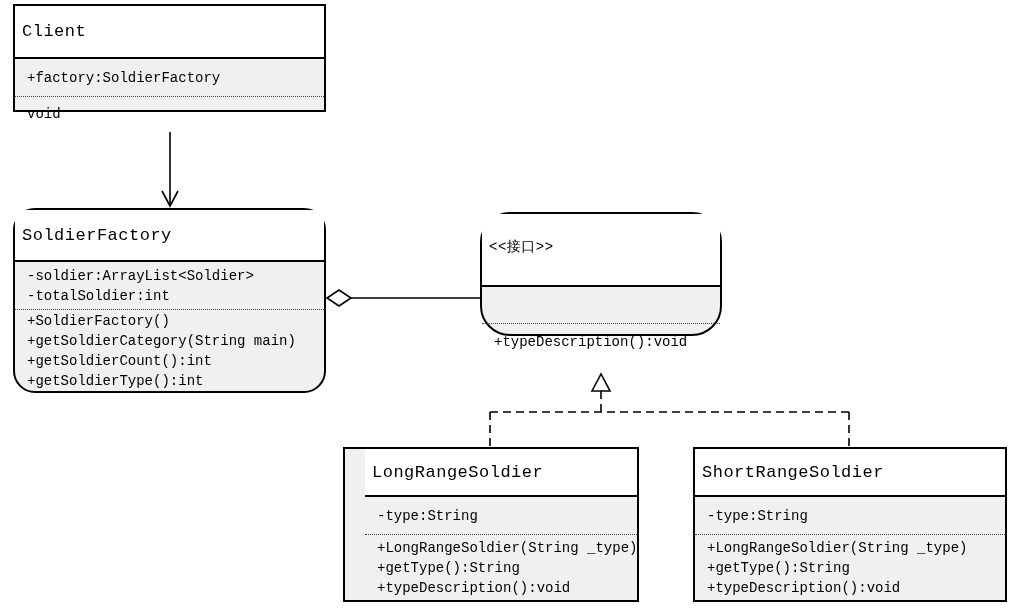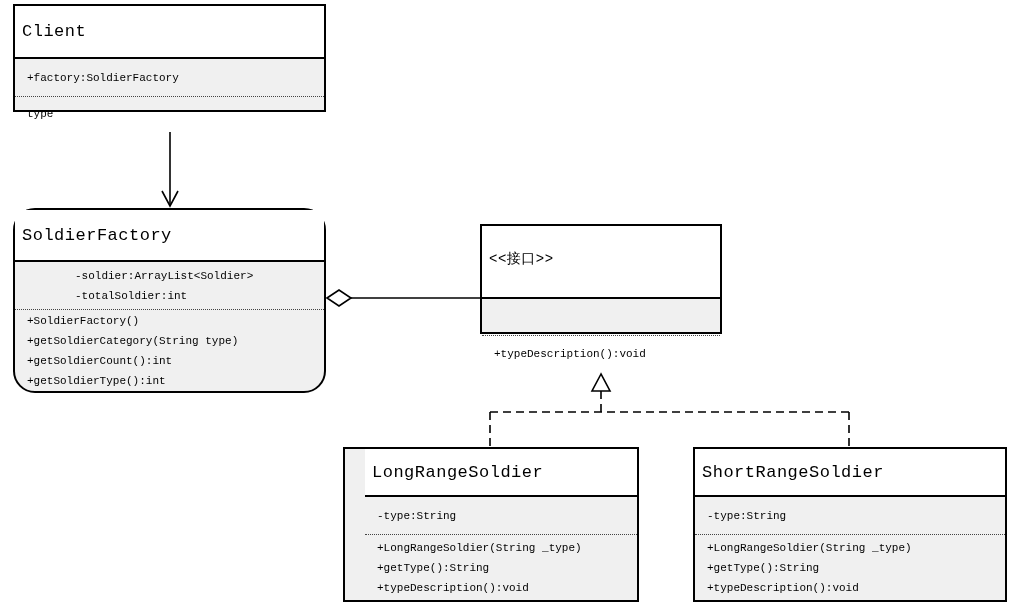"+factory:SoldierFactory" .member { font-size: 11px -> 14px }
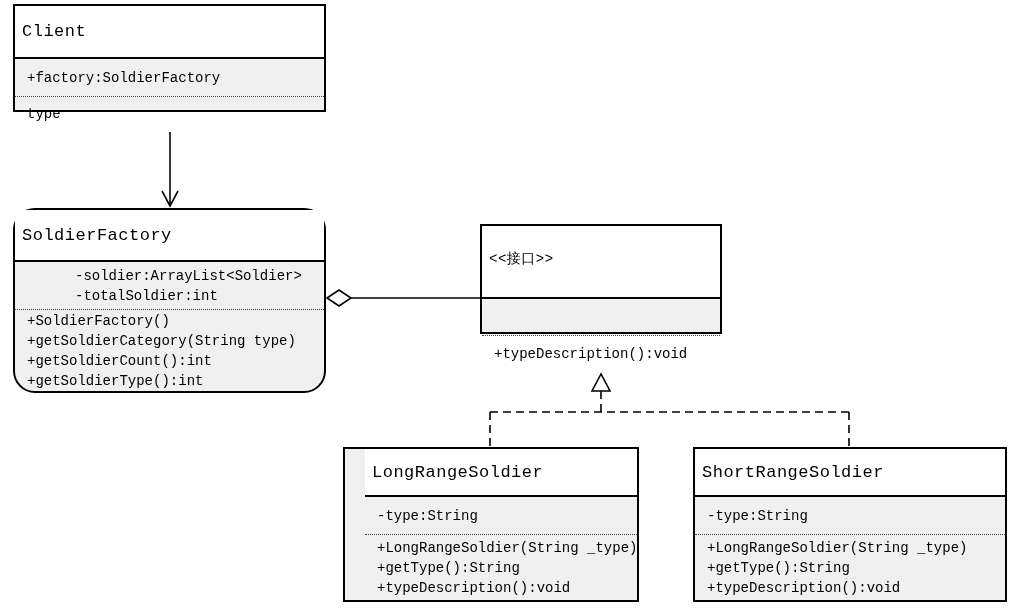"type" div.member { text: type -> void }
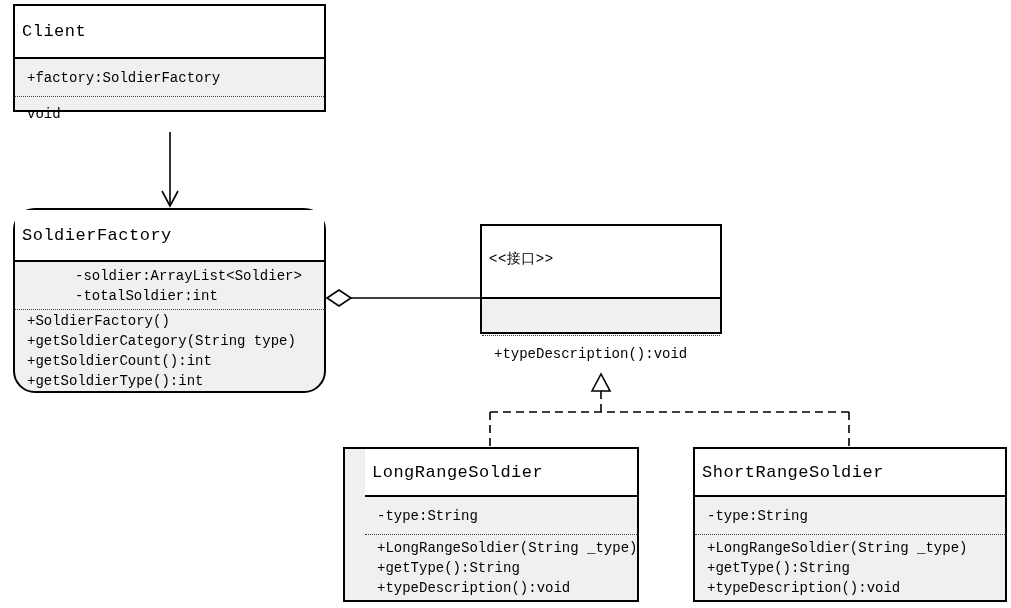"<<接口>>" div.uml-class { border-radius: none -> 30px; height: 110px -> 124px; top: 224px -> 212px }
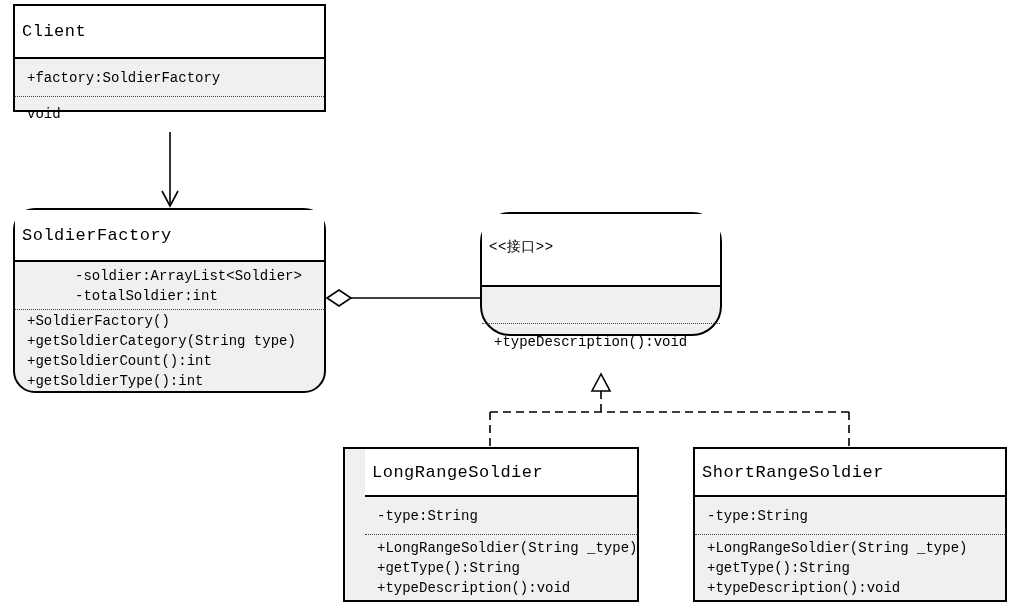"-soldier:ArrayList<Soldier>" div.sec { margin-left: 48px -> none }
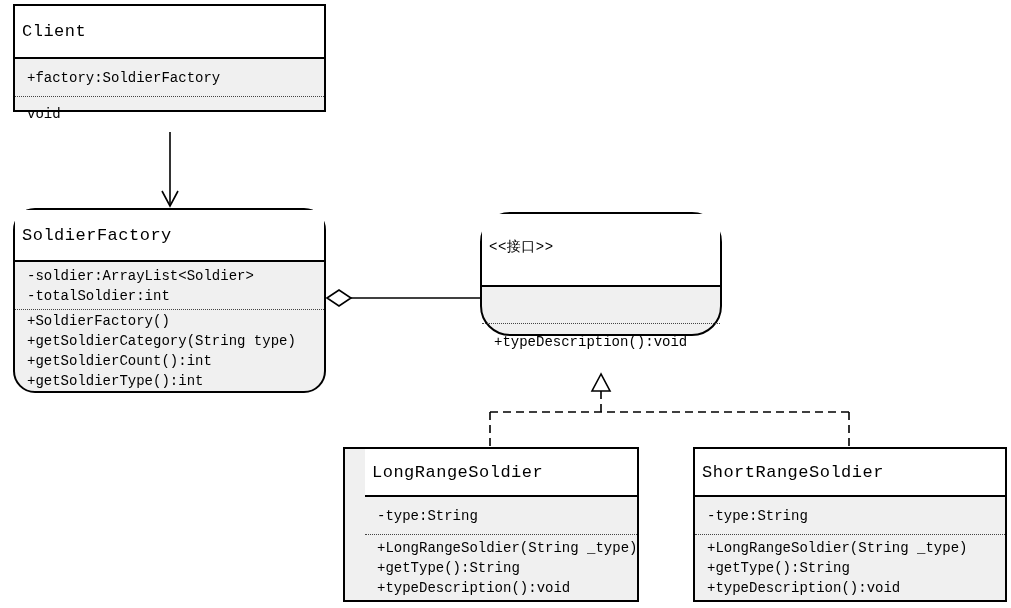"+getSoldierCategory(String type)" div.member { text: type -> main }
